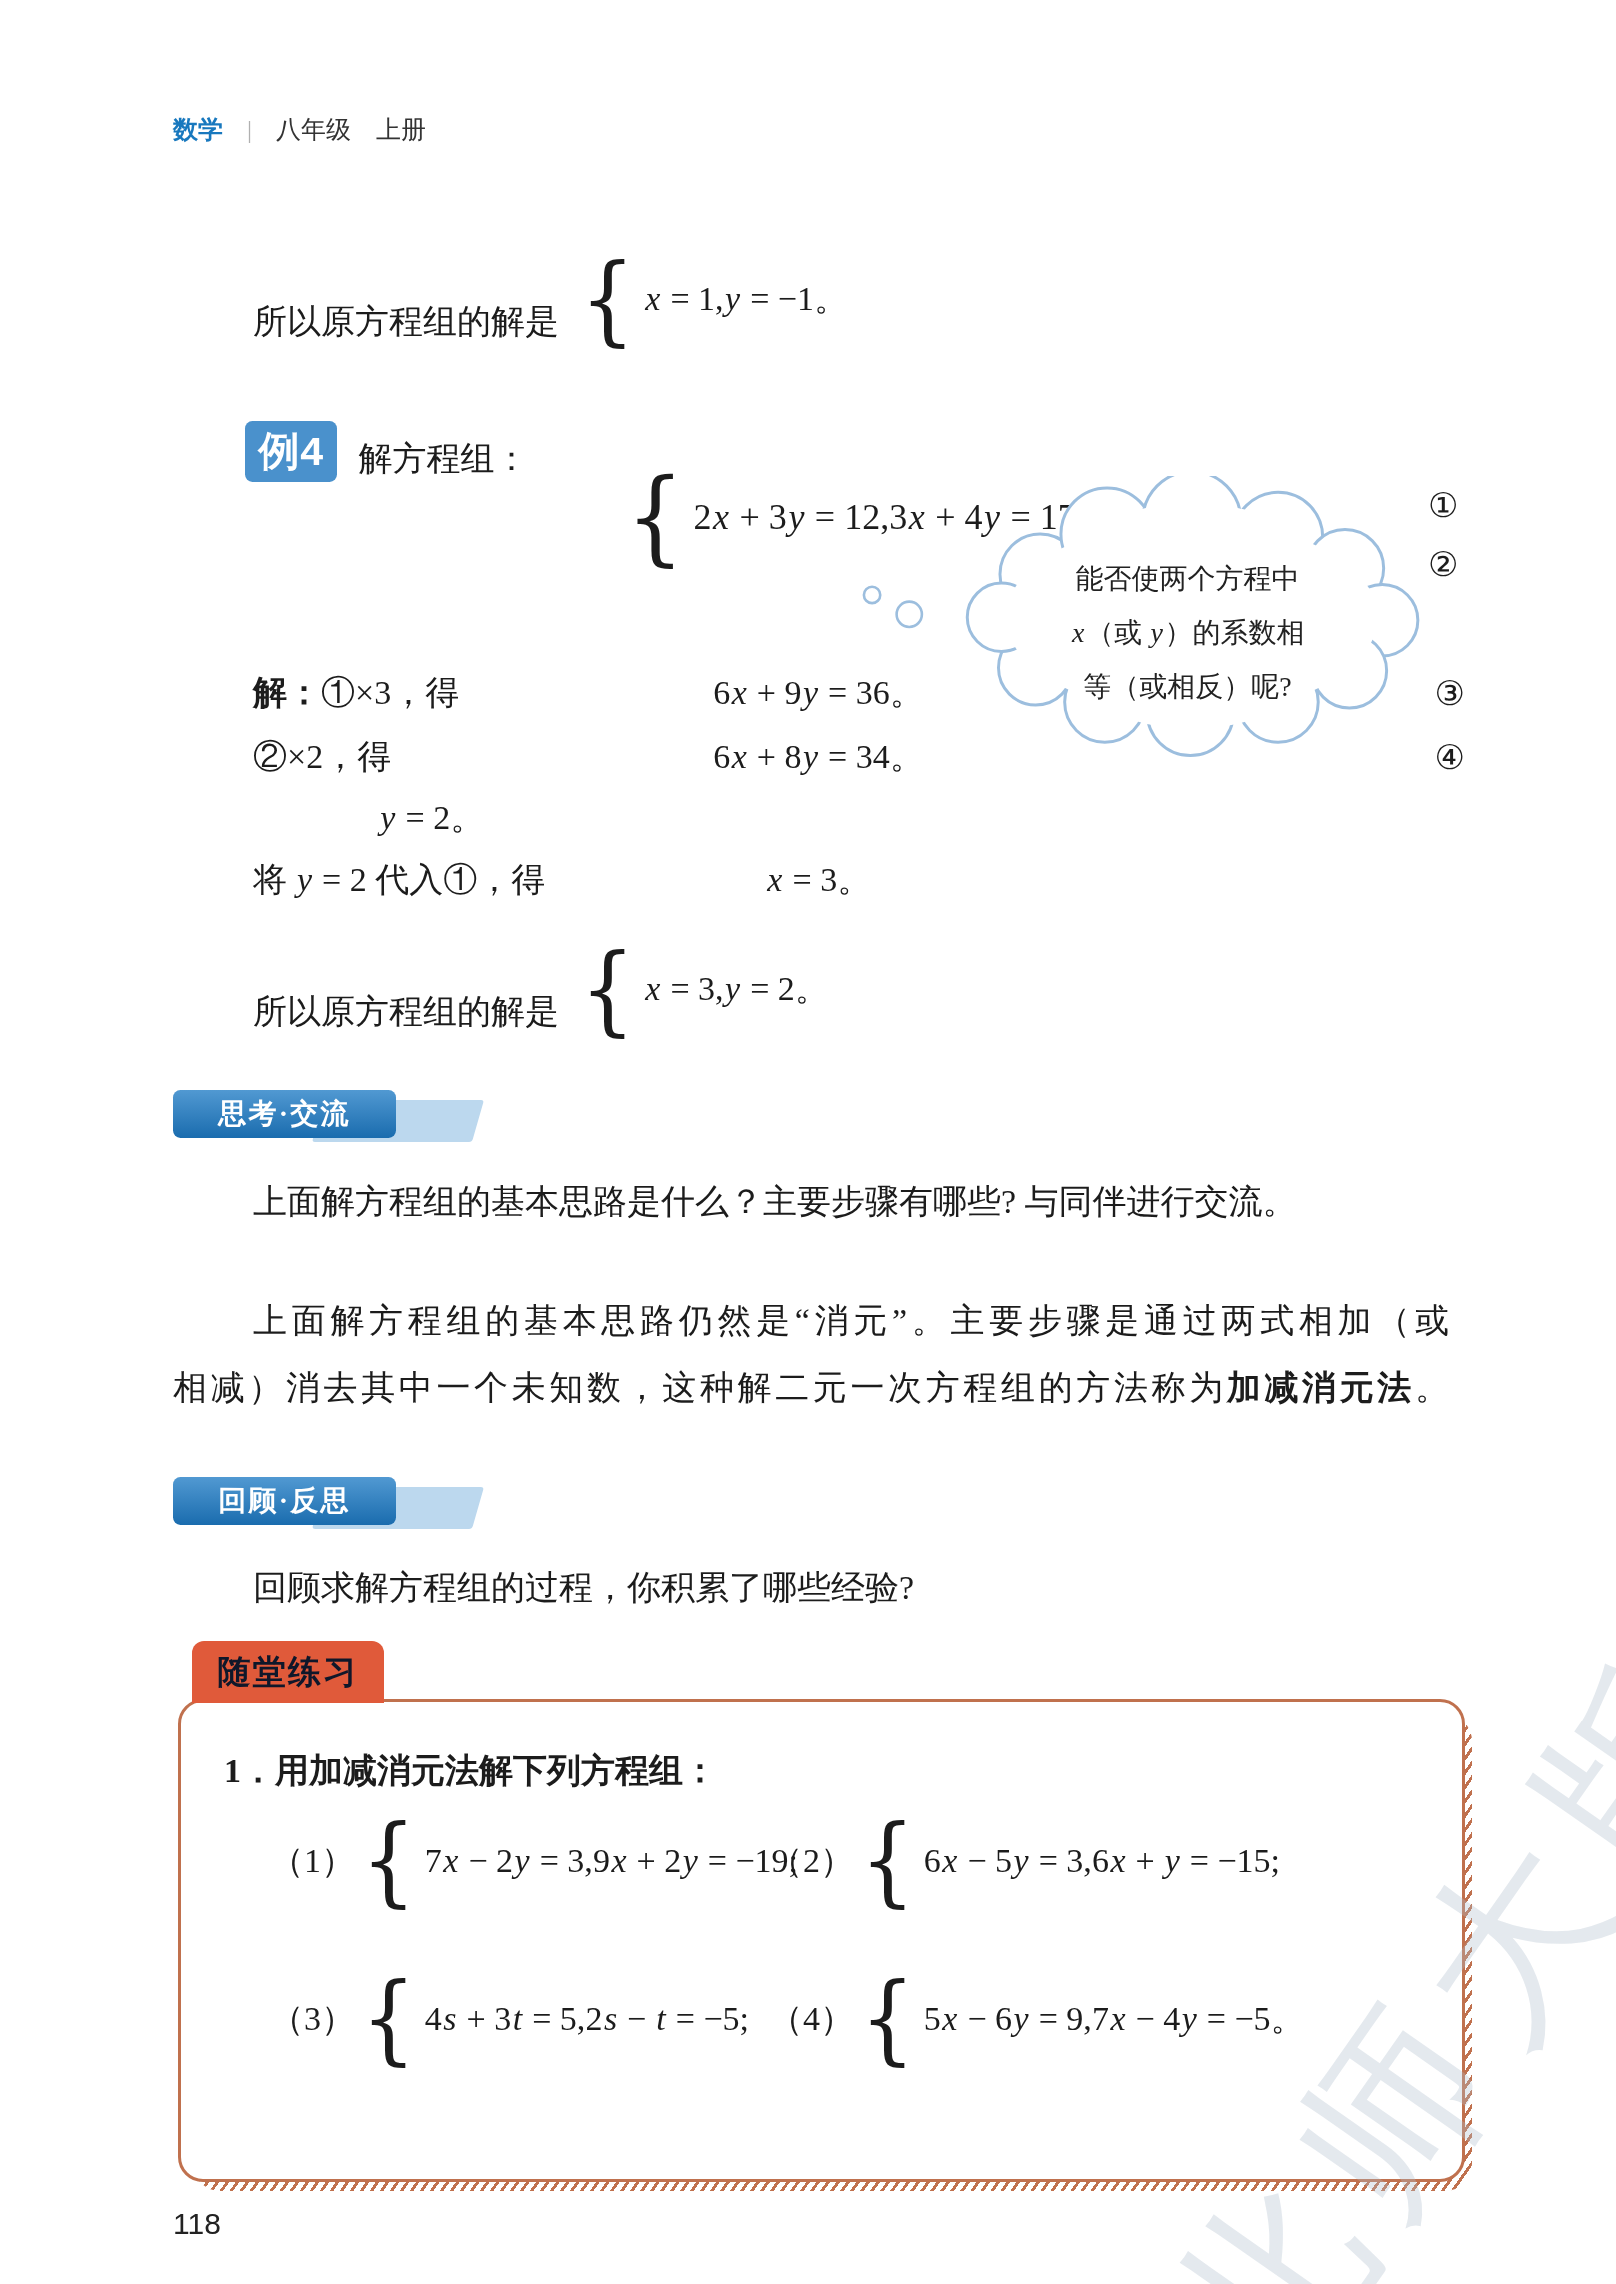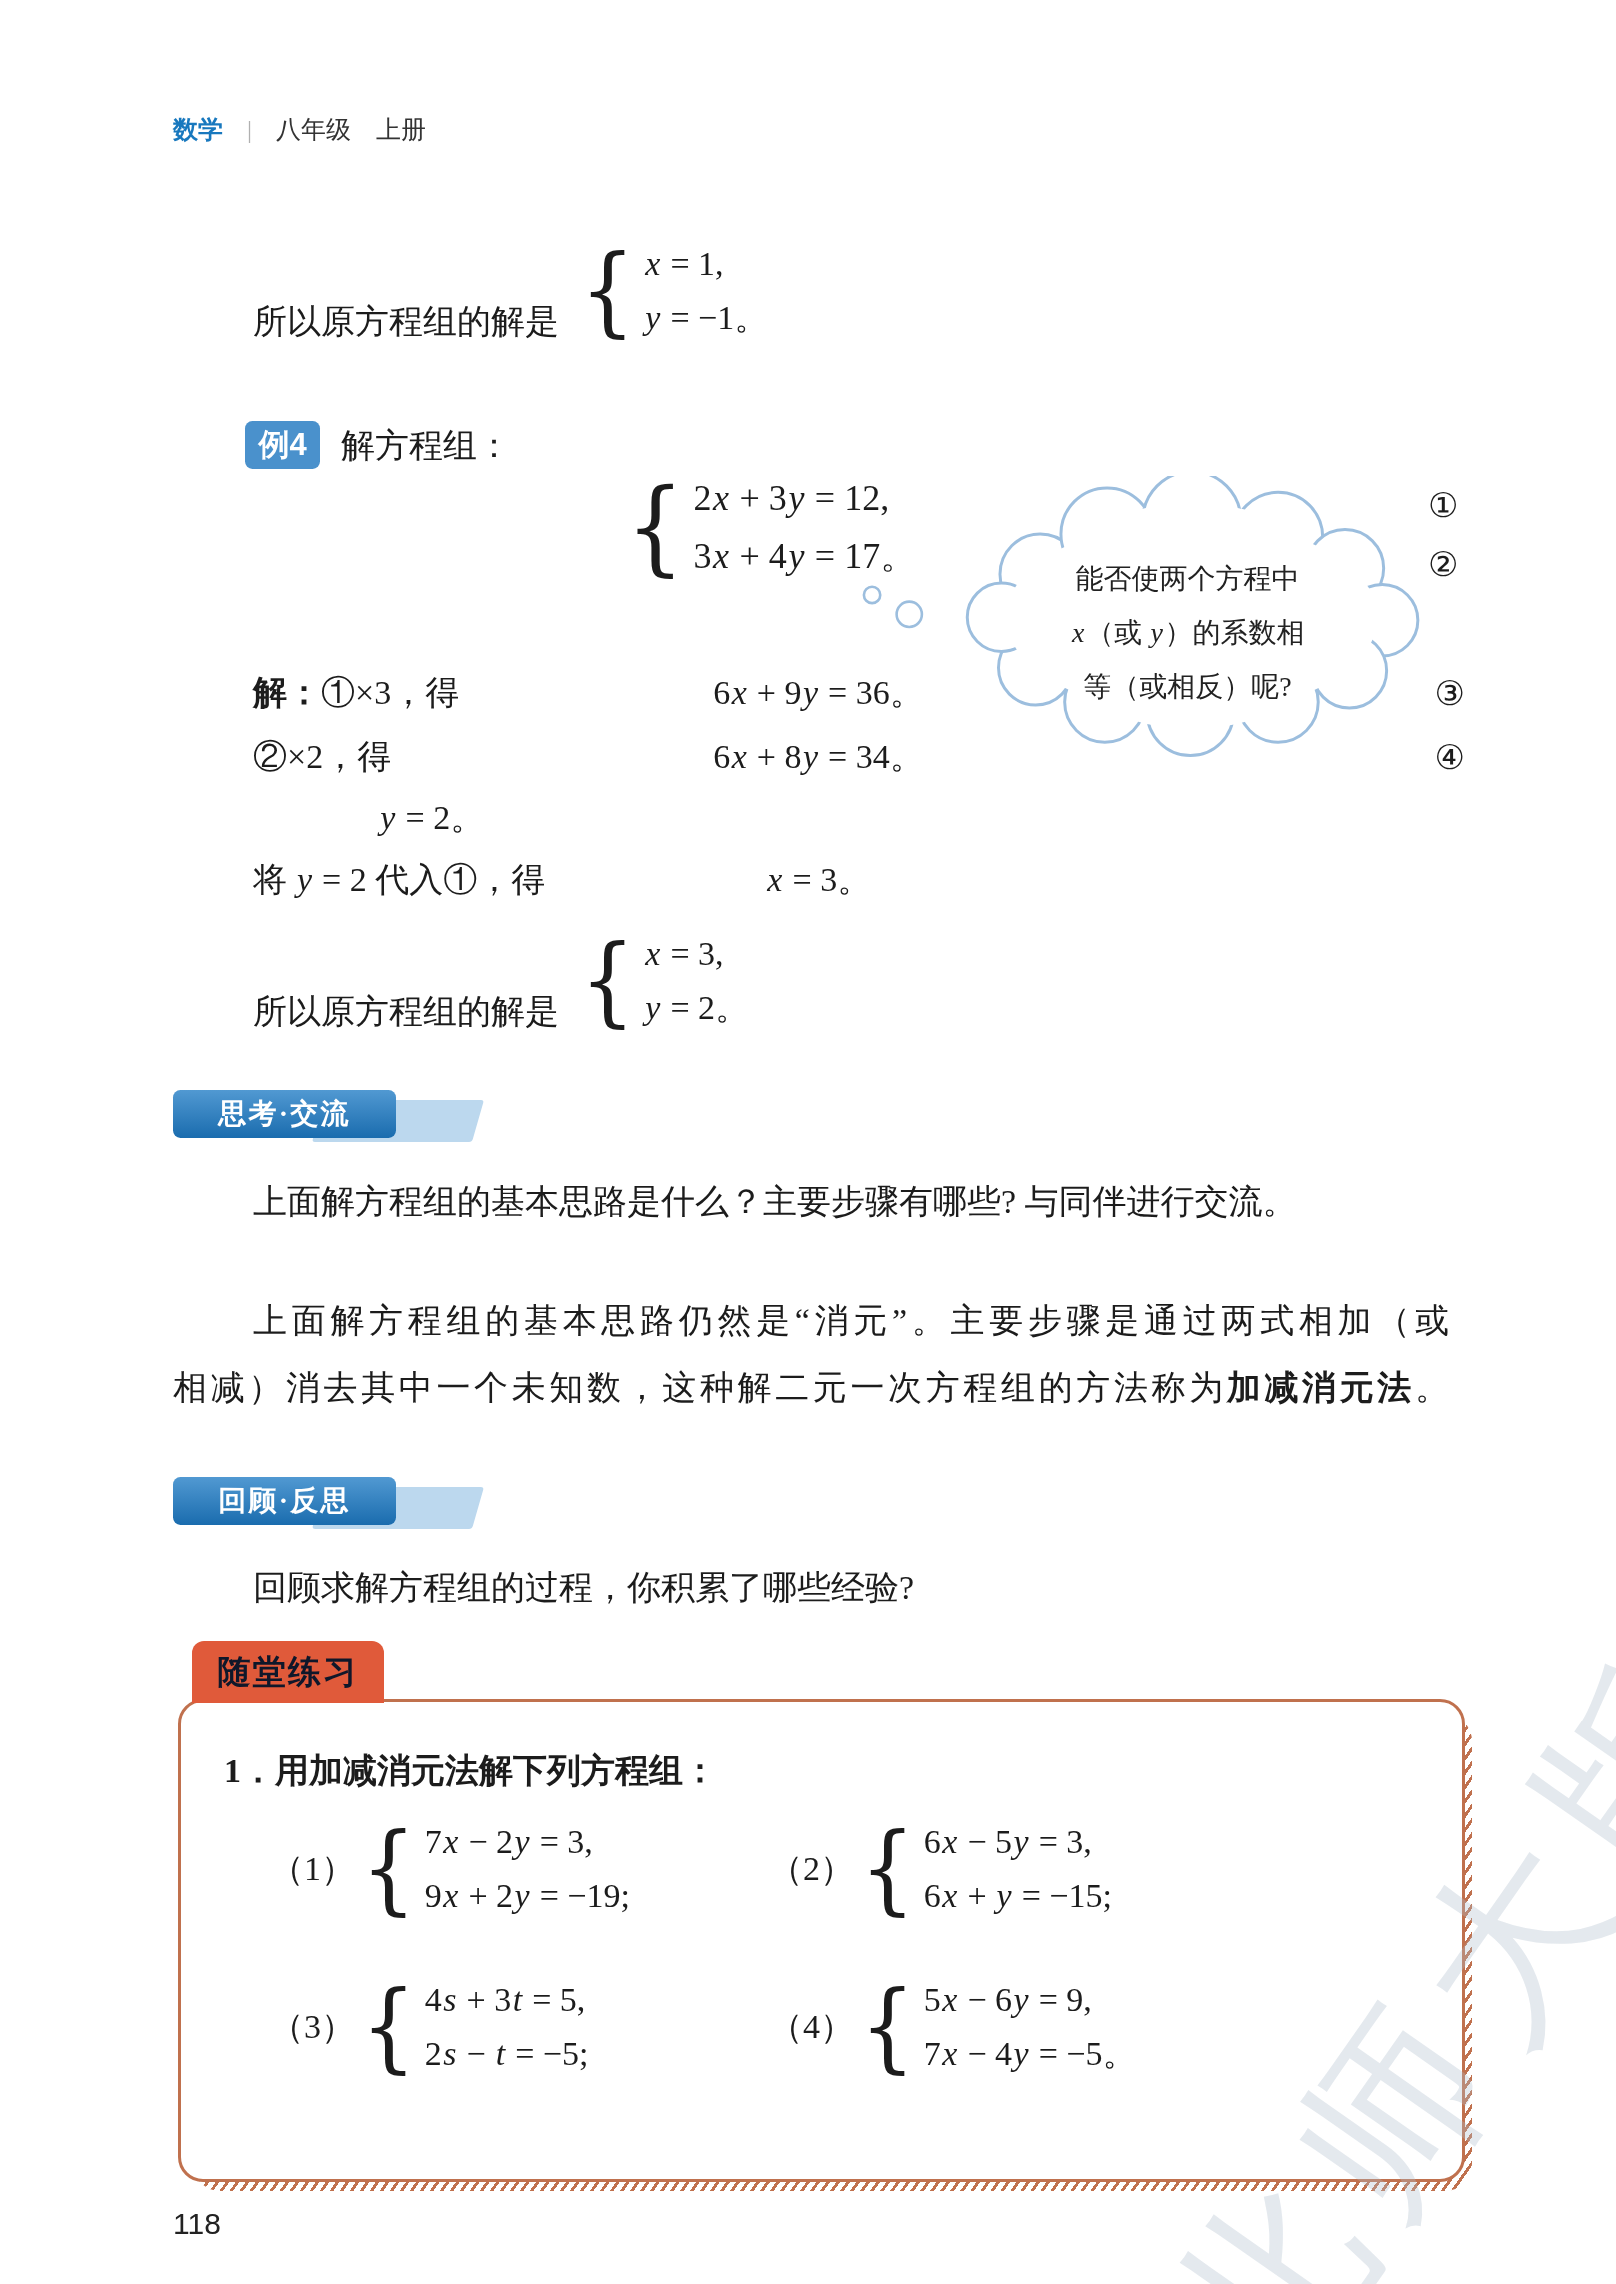"x = 1," .sys .lines { flex-direction: column -> row }
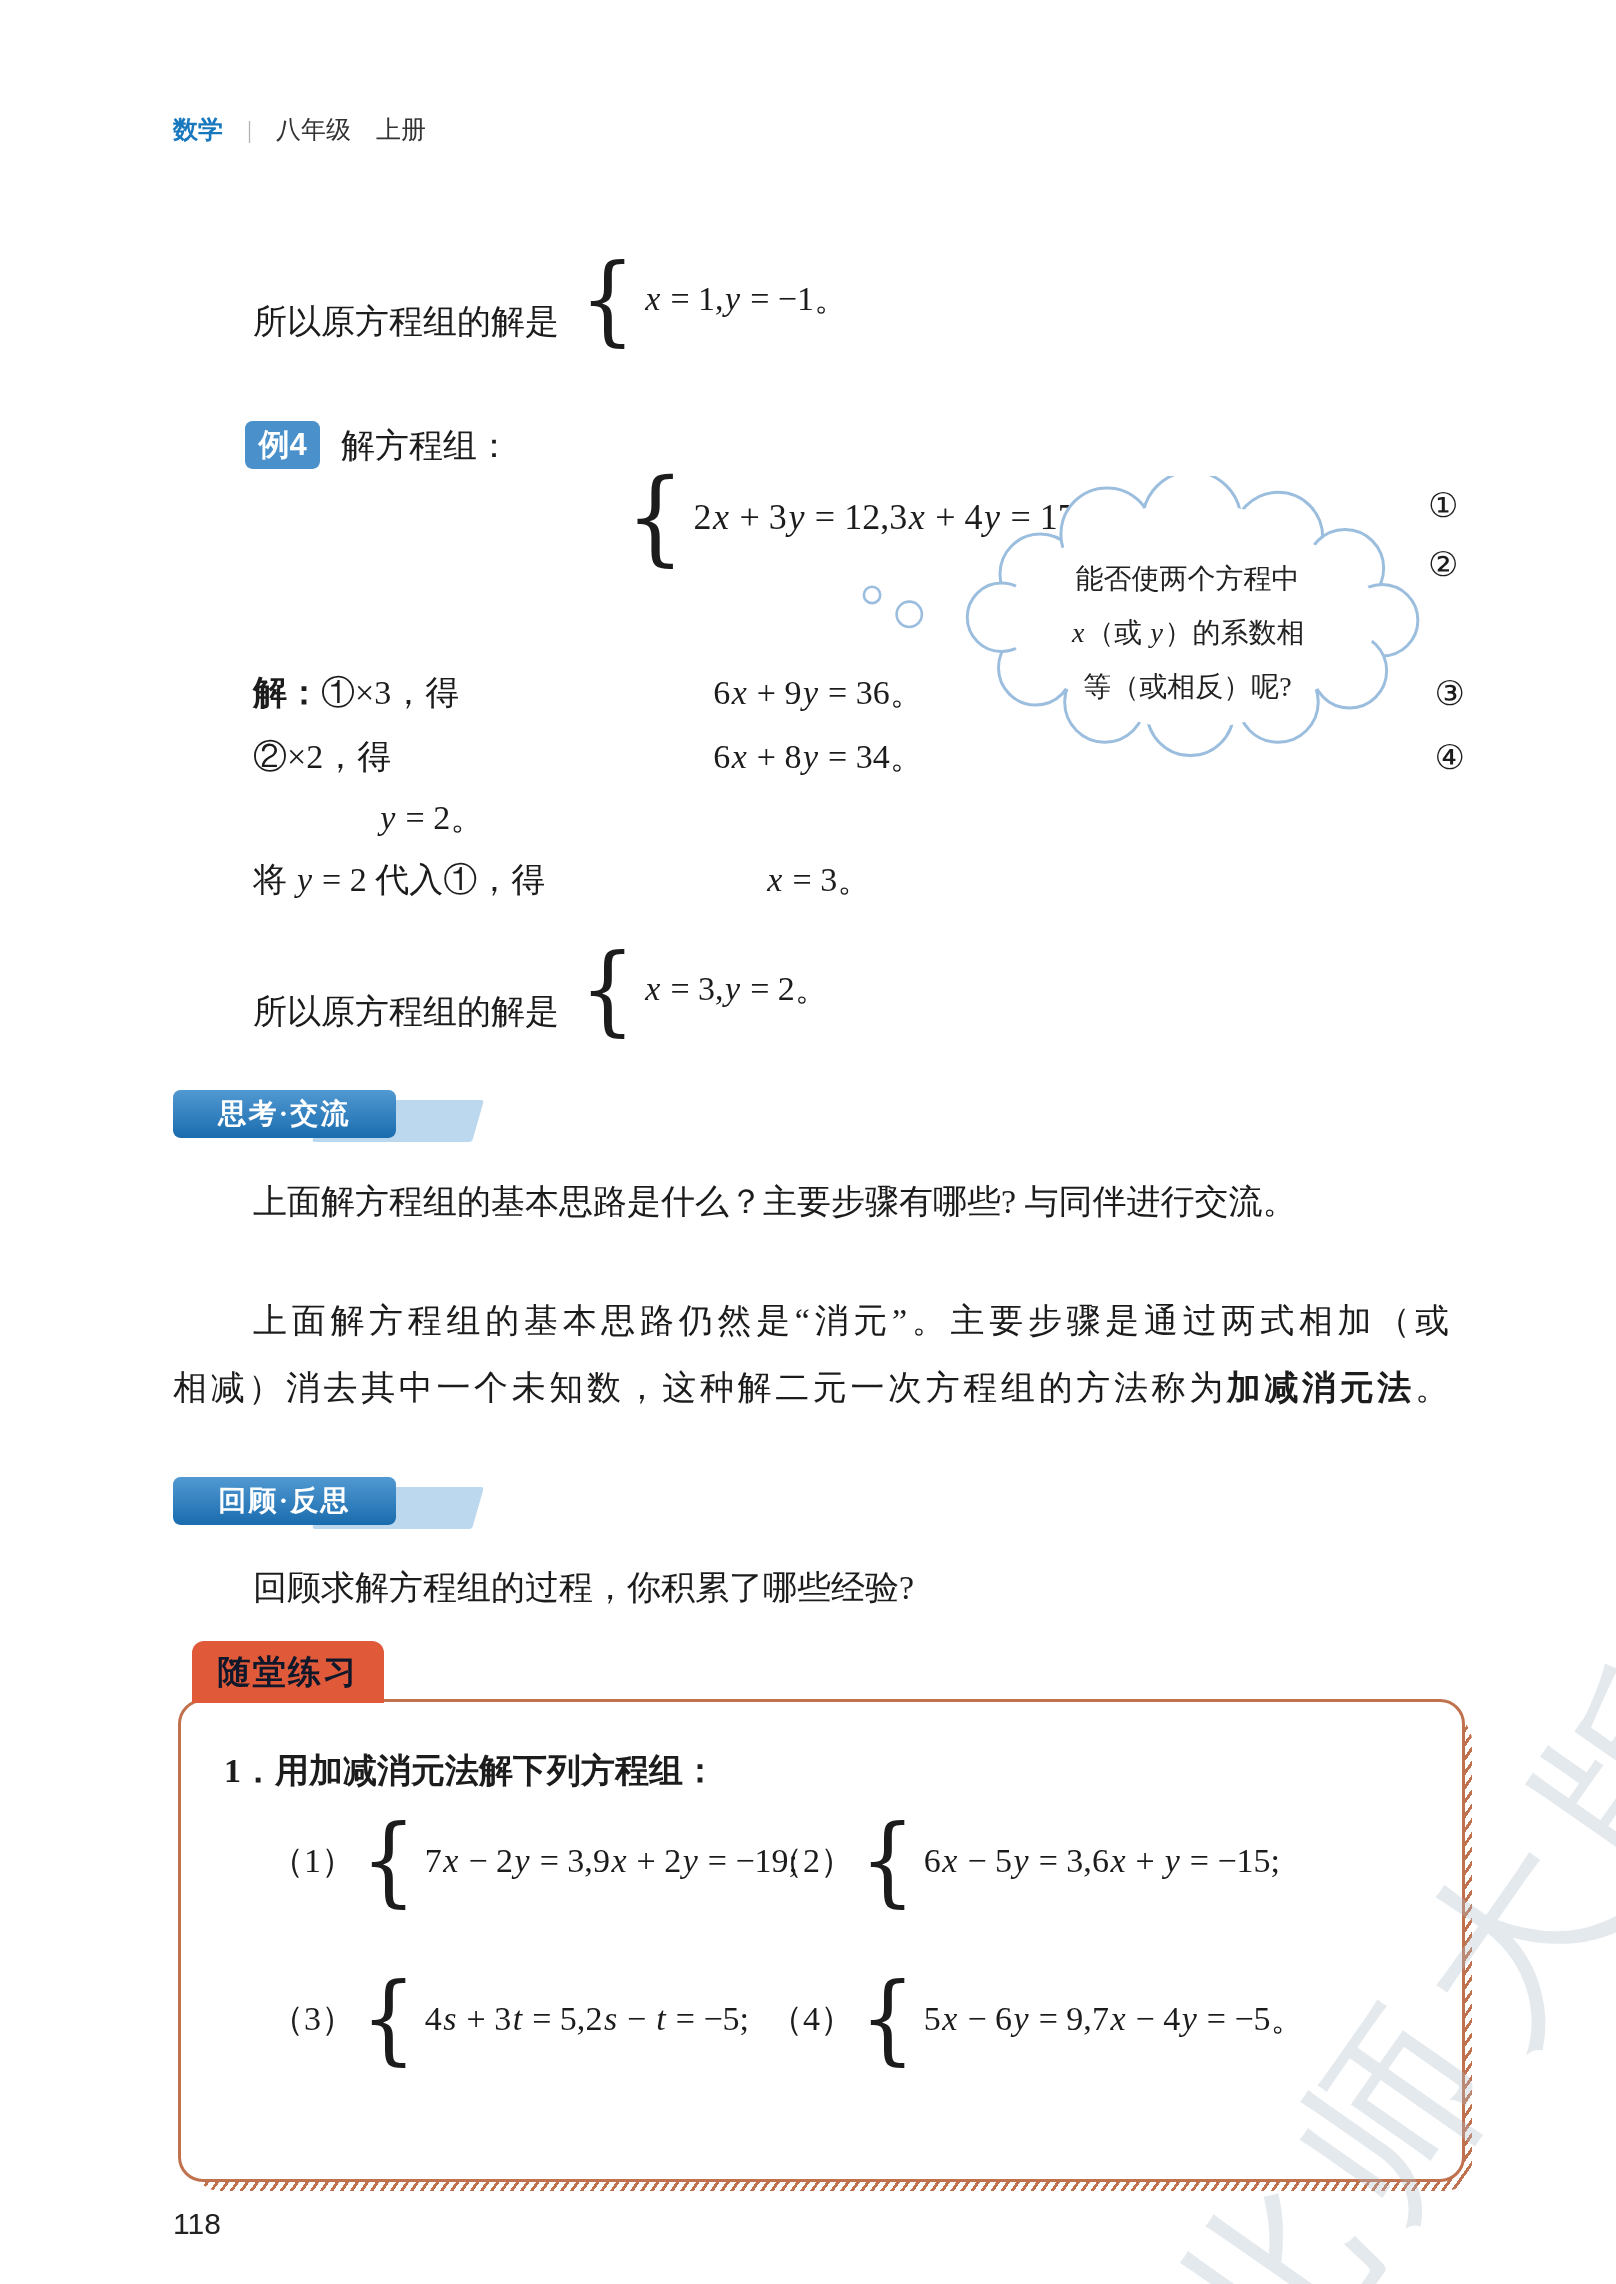"例4" .badge-ex { font-family: Liberation Sans, sans-serif -> Liberation Mono, monospace; font-size: 31px -> 41px }
